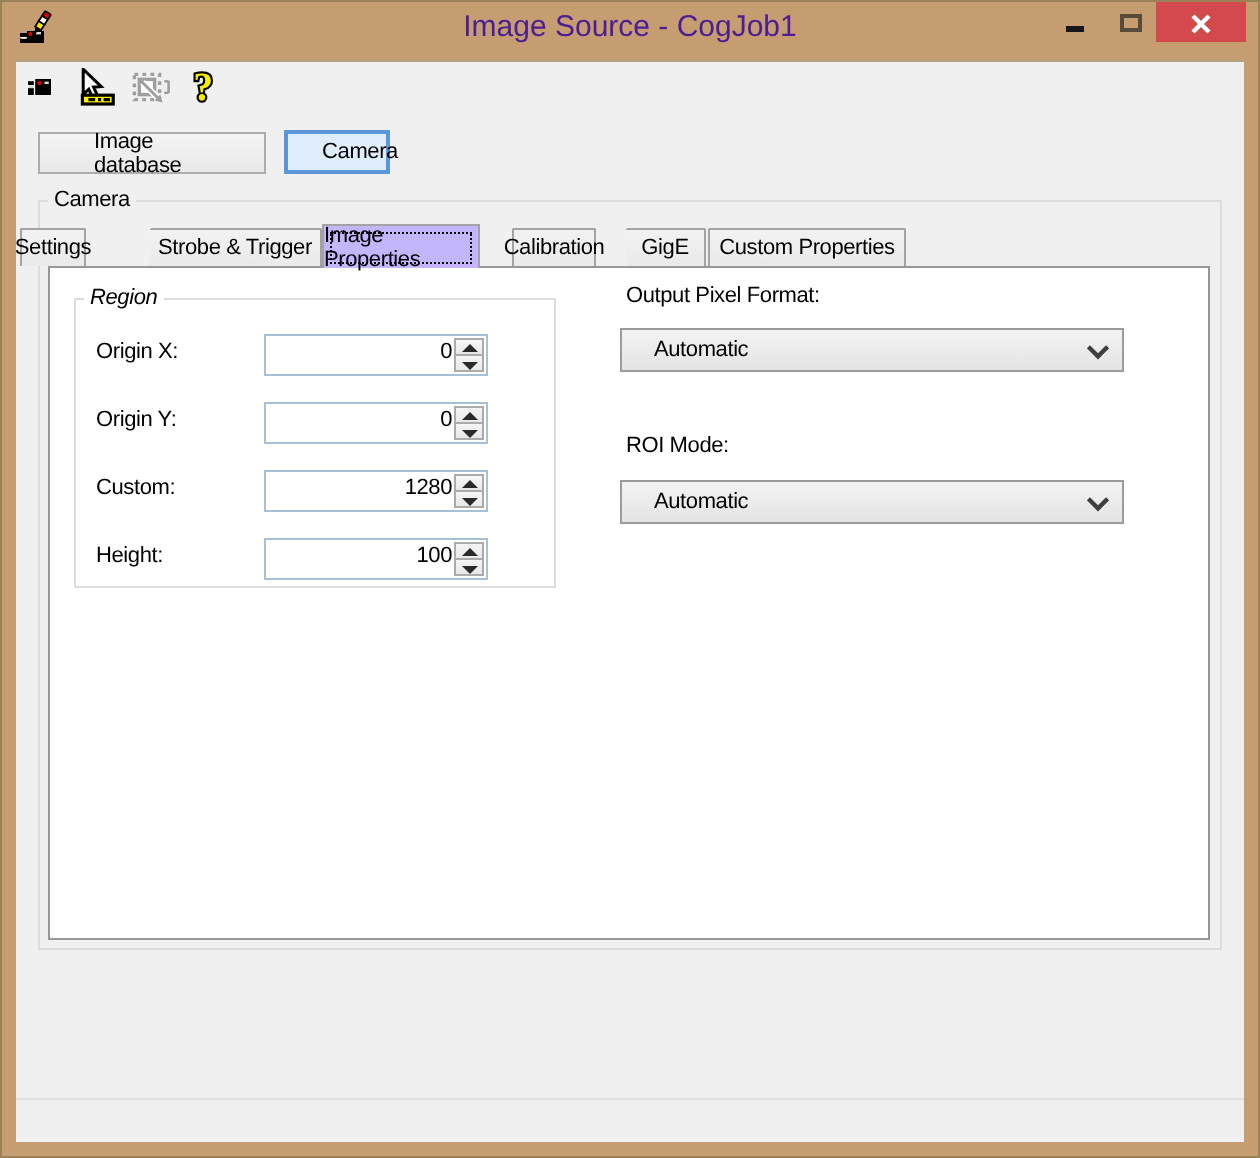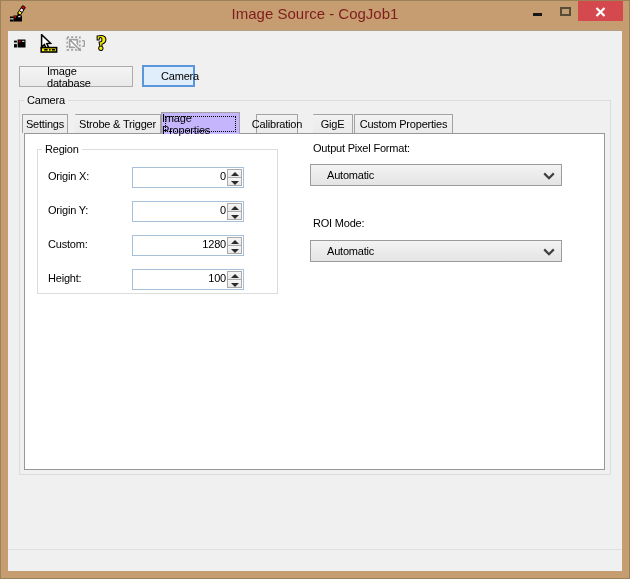"Image Source - CogJob1" #title { color: #7f1d1d -> #4c1d95 }
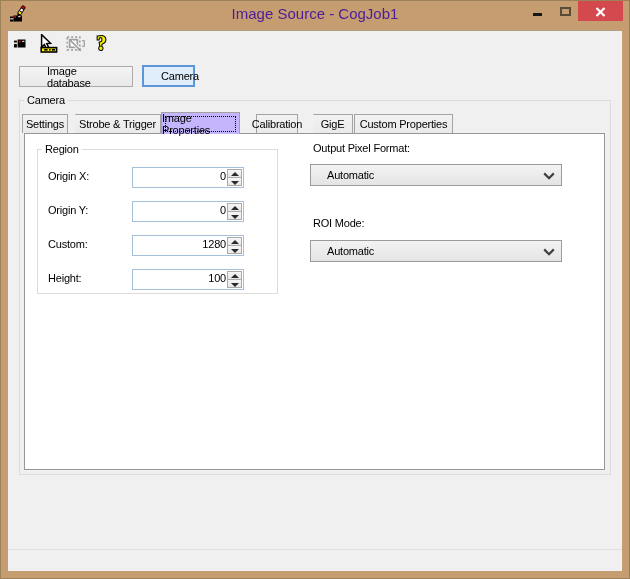"Settings" div.tab { left: 22px -> 10px; width: 46px -> 33px }
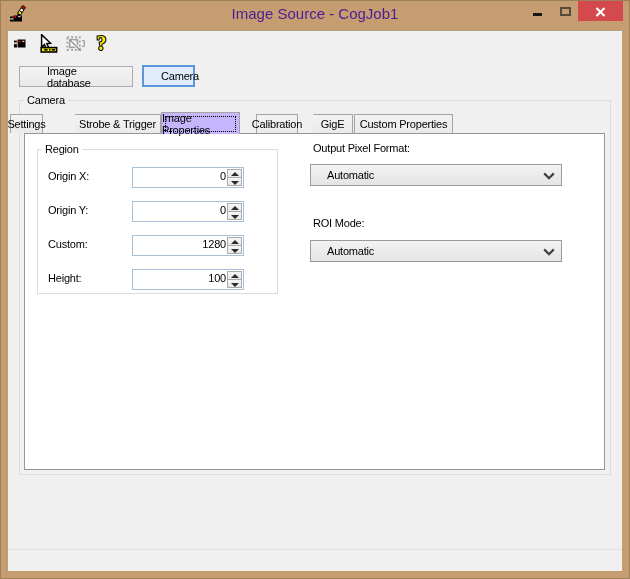"Region" #grp-region { font-style: none -> italic }
